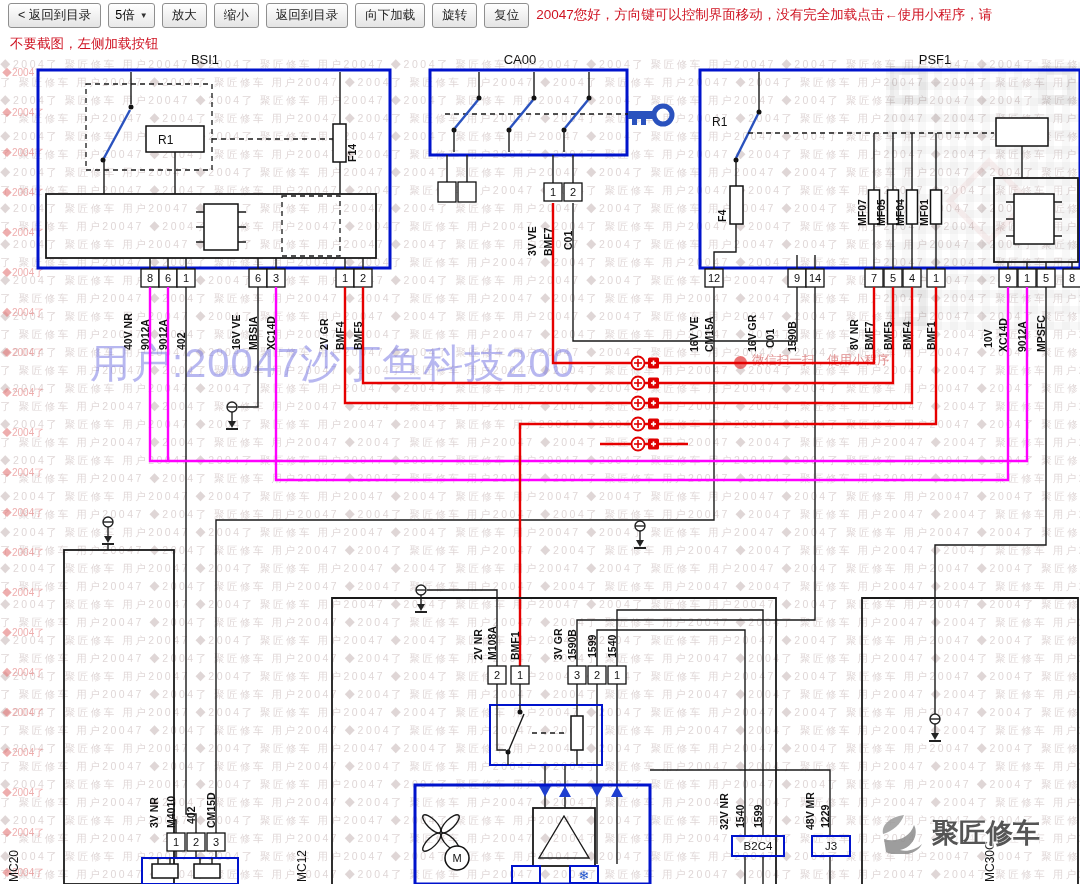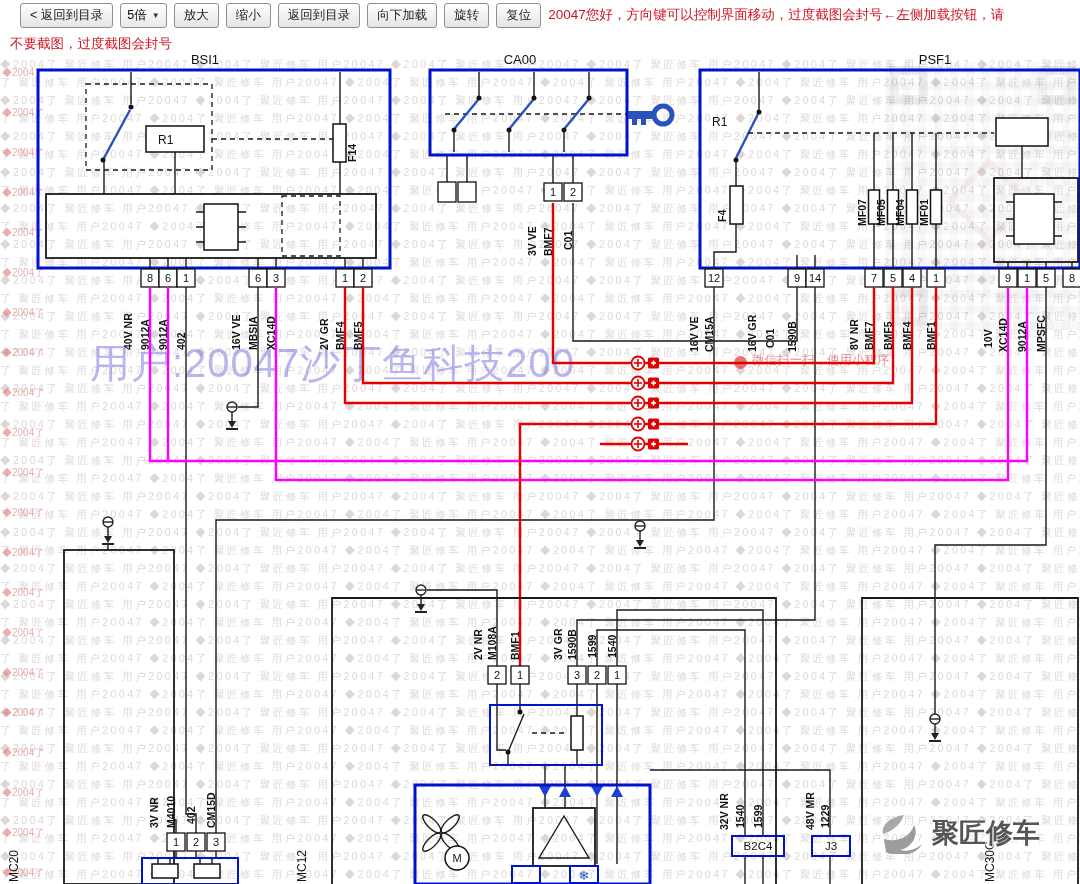"< 返回到目录" .toolbar { padding: 3px 20px -> 3px 8px }
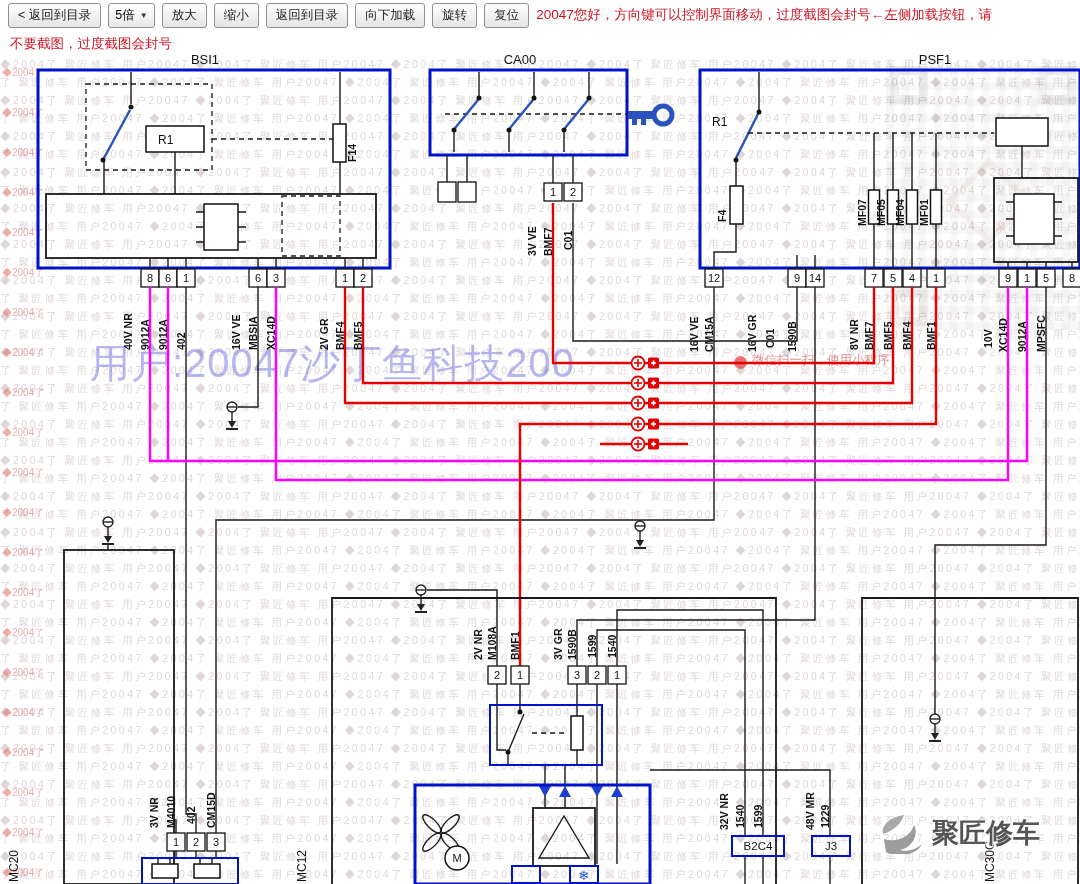"20047您好，方向键可以控制界面移动，过度截图会封号←左侧加载按钮，请" span.warn { text: 过度截图会封号←左侧加载按钮 -> 没有完全加载点击←使用小程序 }
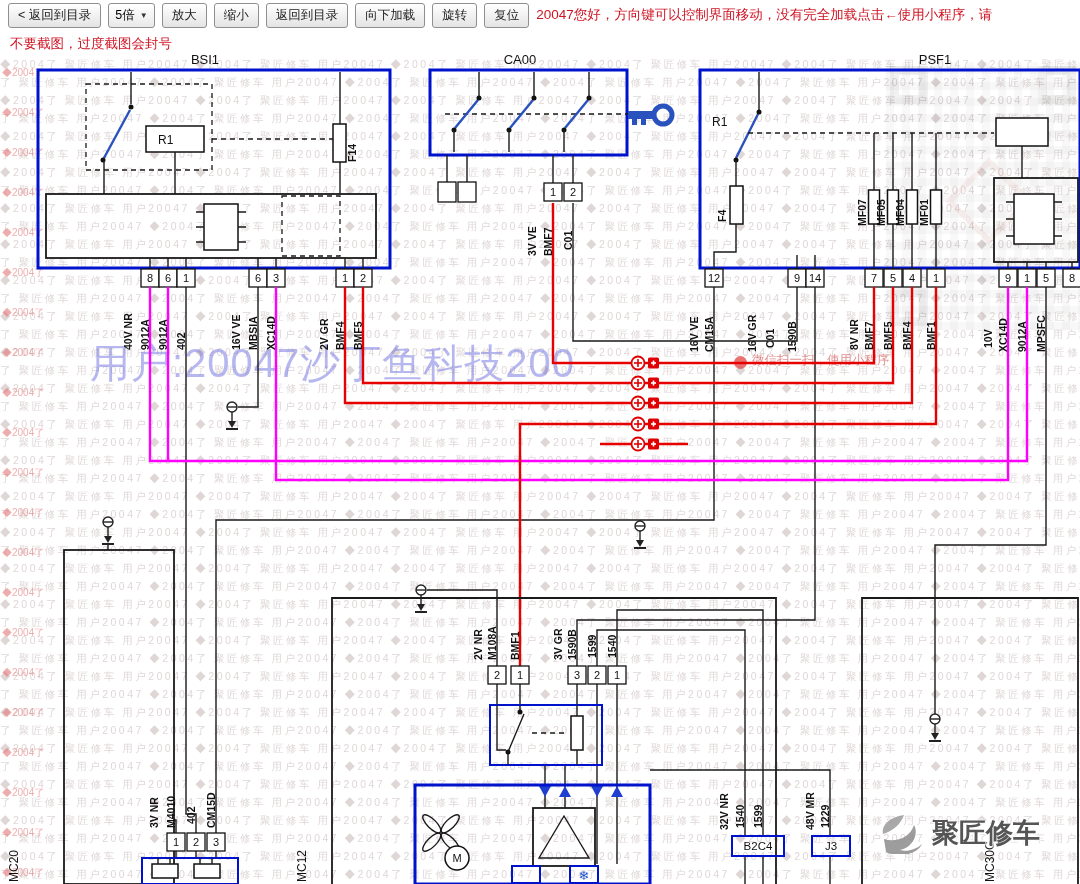"不要截图，过度截图会封号" div.warn { text: 过度截图会封号 -> 左侧加载按钮 }
